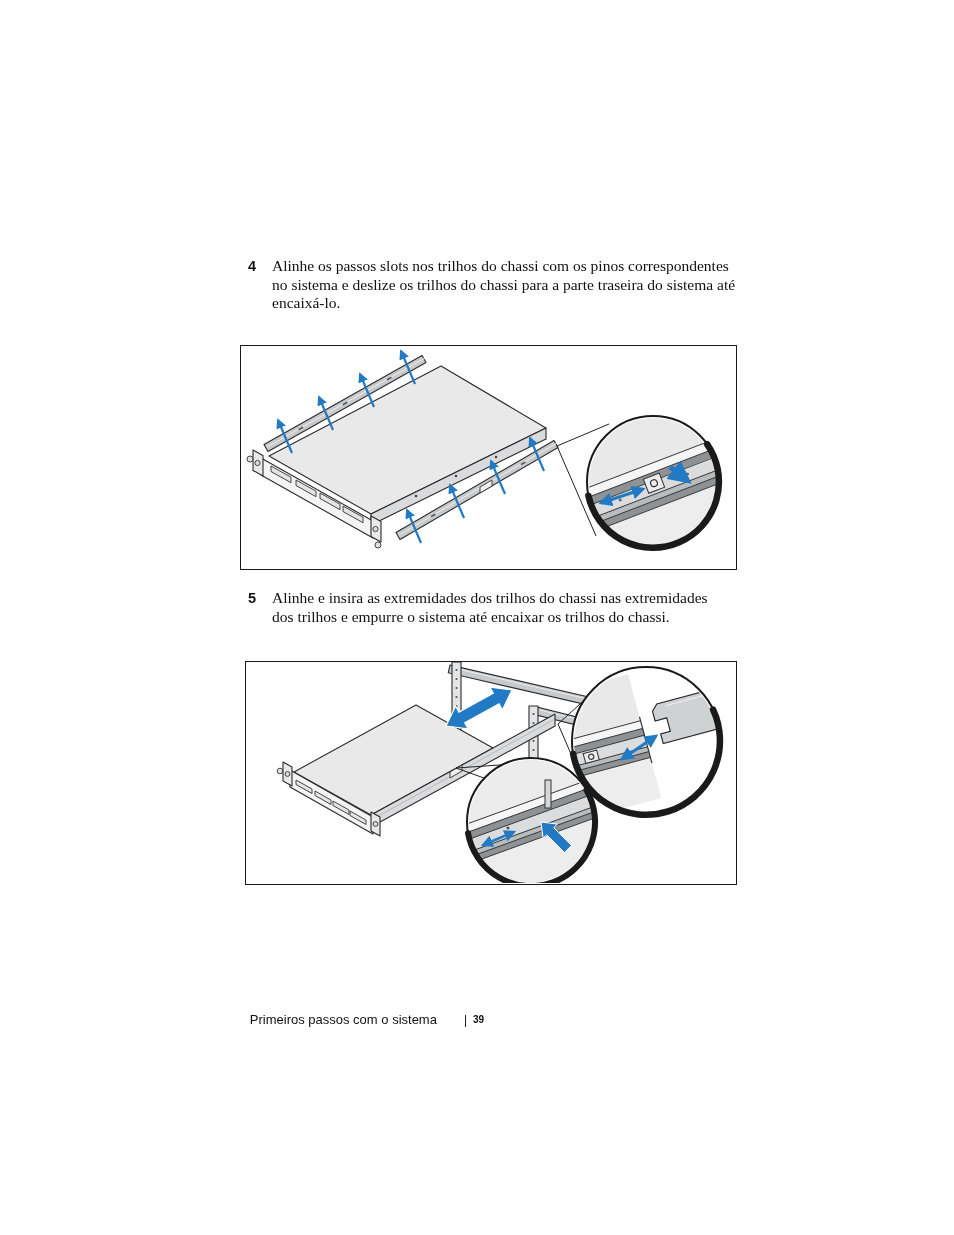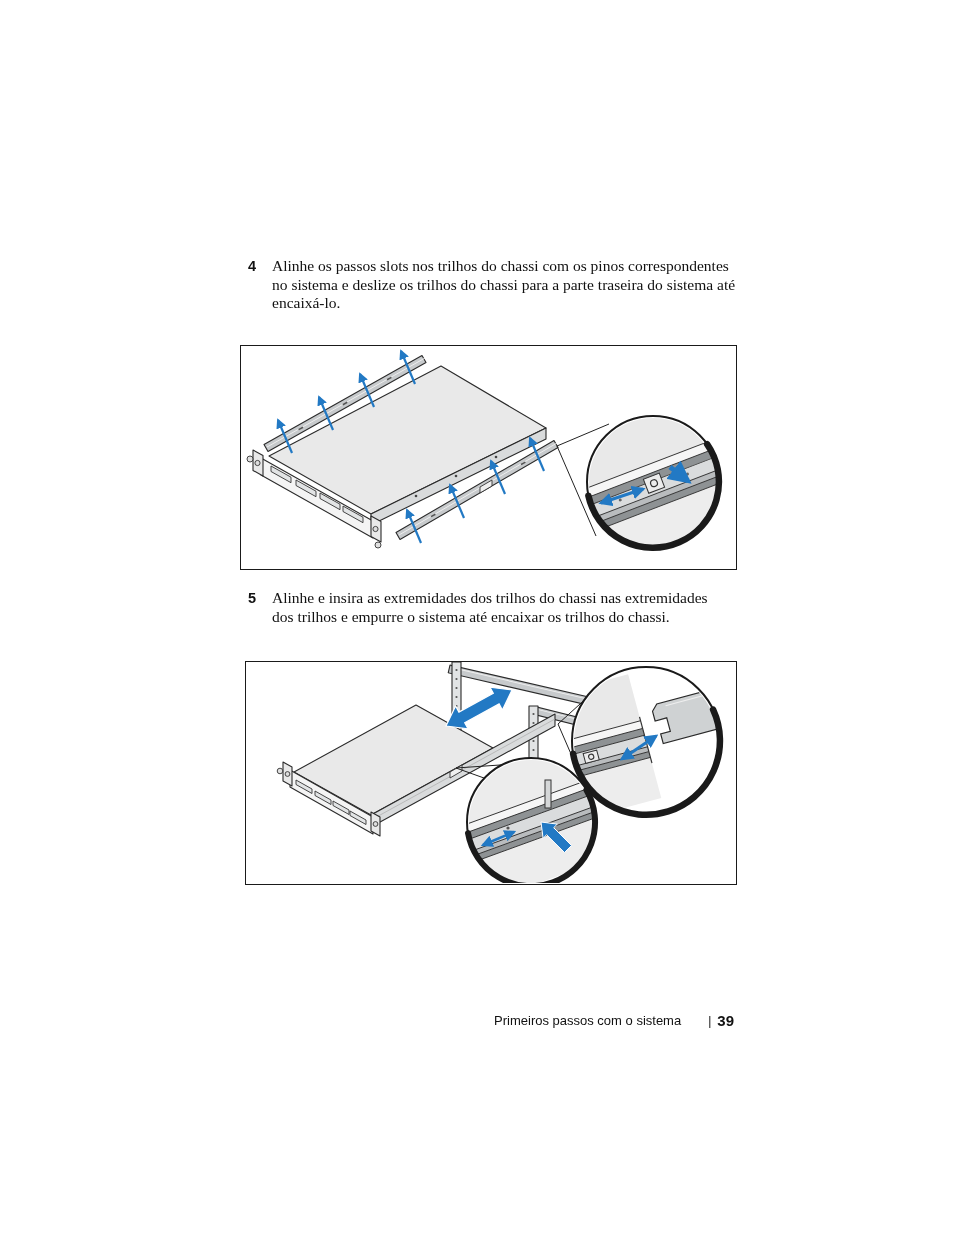"Primeiros passos com o sistema" .footer { justify-content: flex-end -> center }
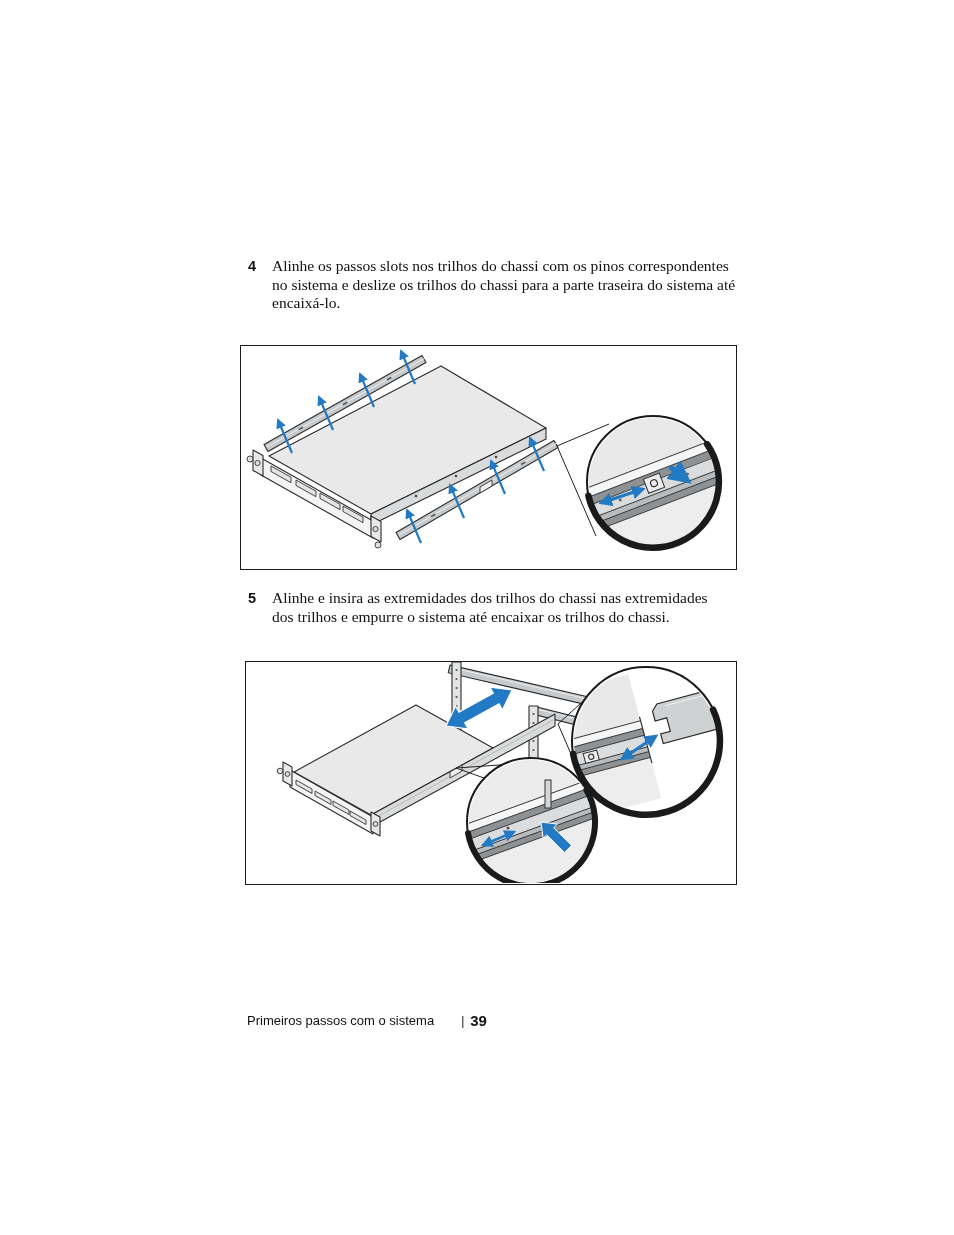"39" .footer-page { font-size: 15px -> 10px }
